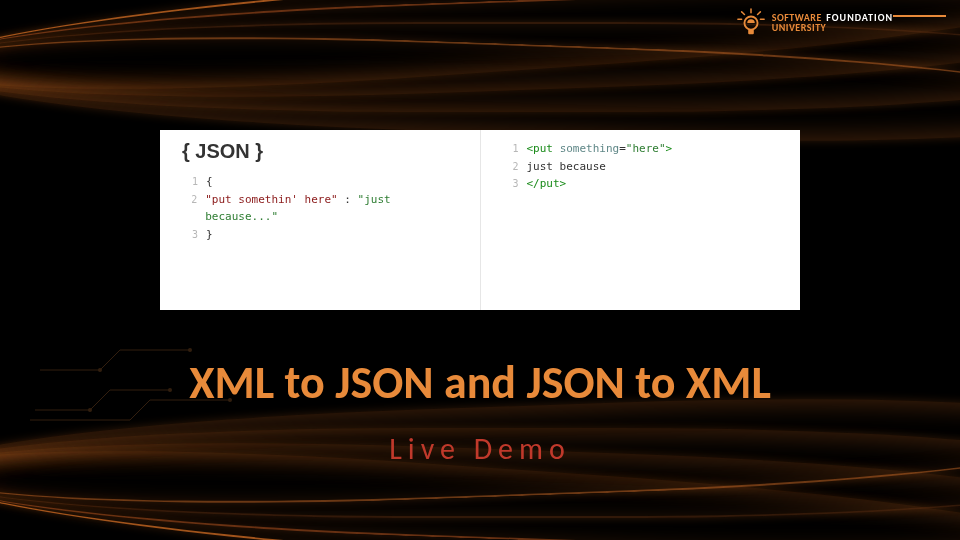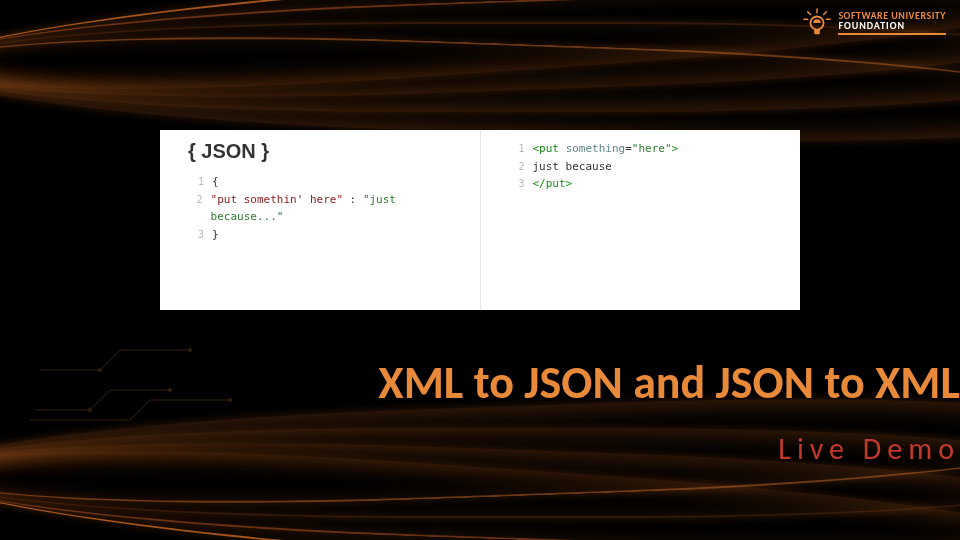"SOFTWARE UNIVERSITY" .logo .txt { flex-direction: column -> row }
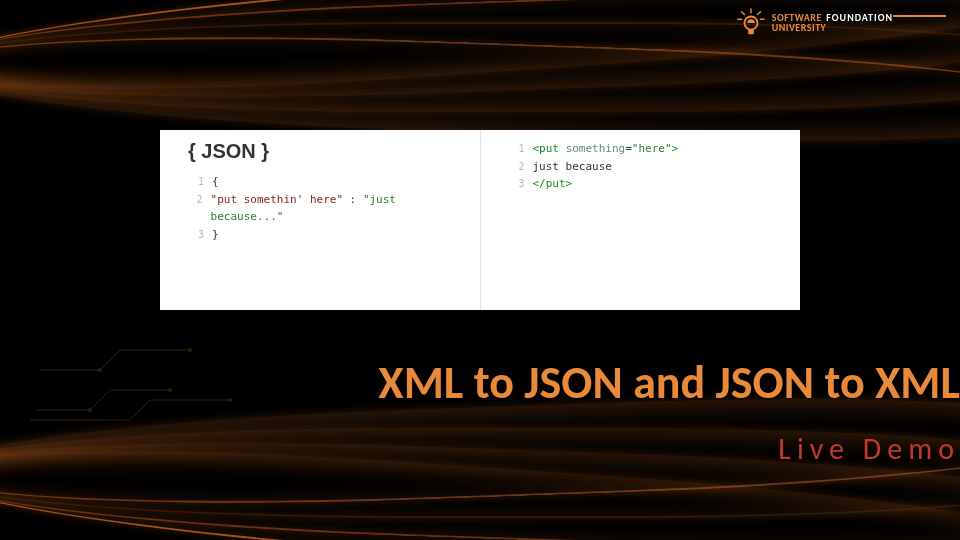"{ JSON }" .col { padding: 10px 28px 6px -> 10px 22px 6px }
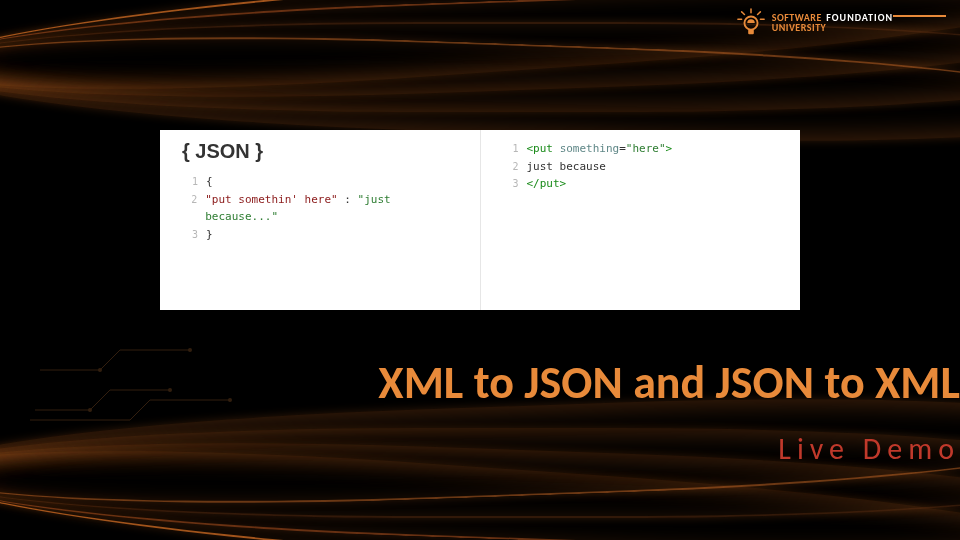"XML to JSON and JSON" .title { text-align: right -> center }
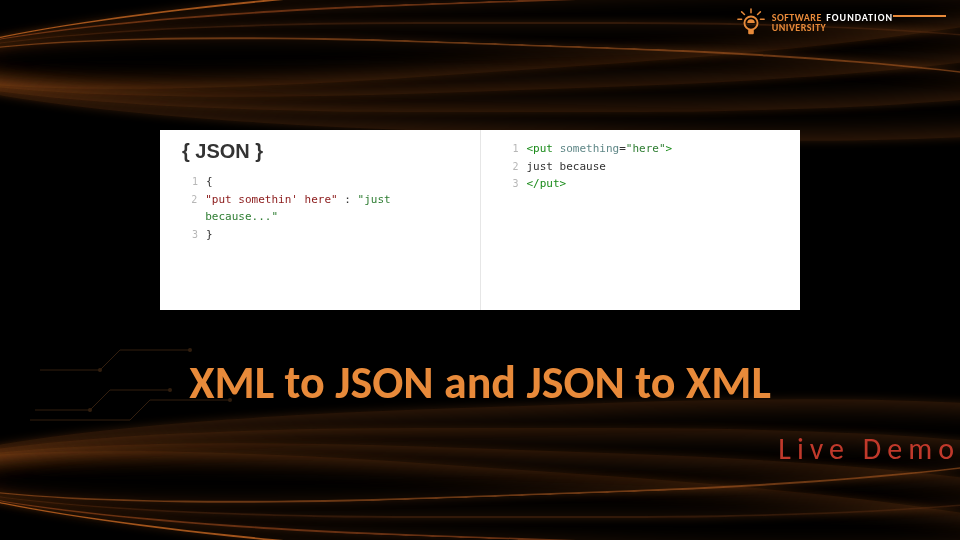"Live Demo" .sub { text-align: right -> center }
